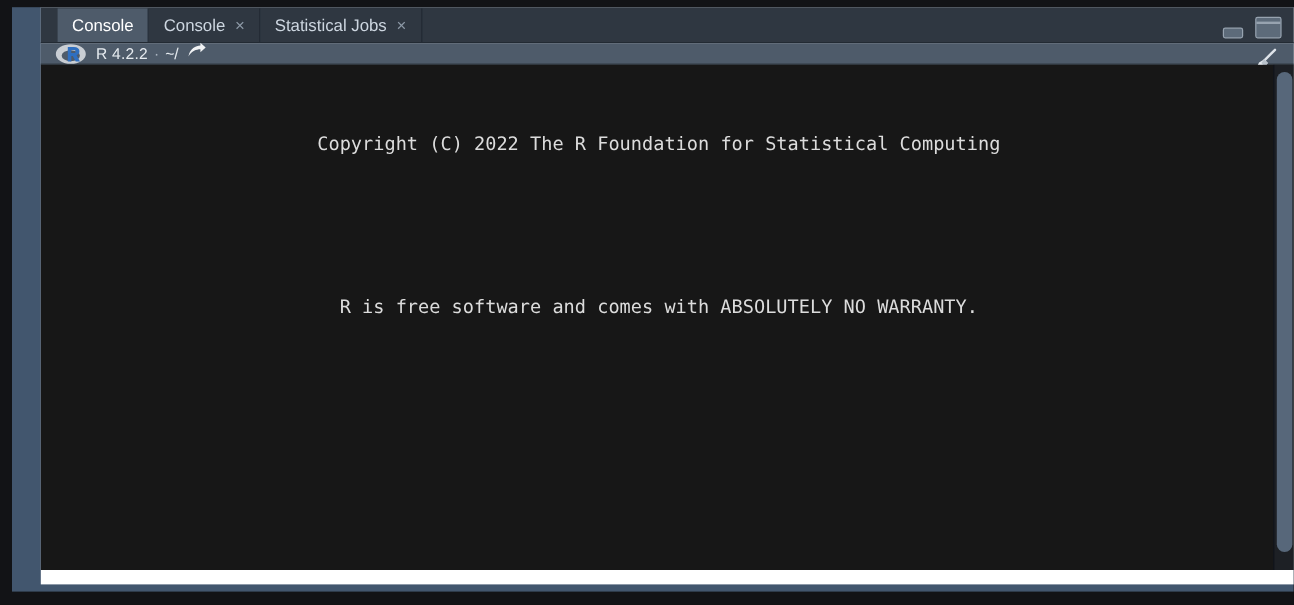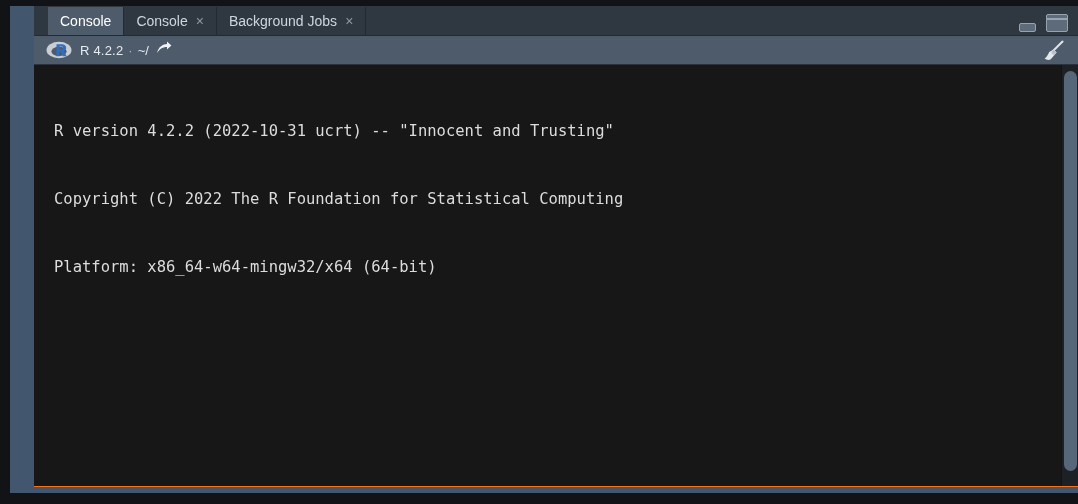"Console" .pane-inner { background: #f97316 -> #ffffff; text-align: none -> center }
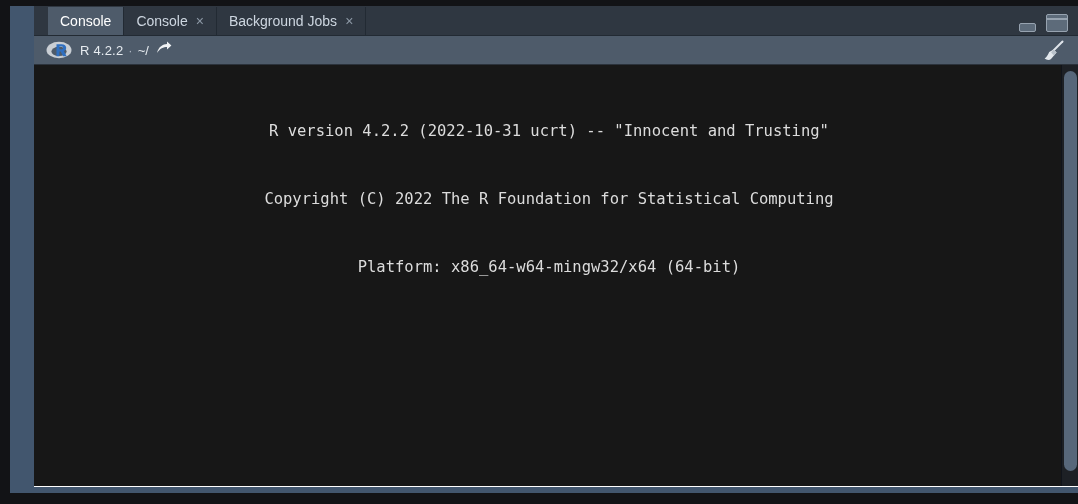"Background Jobs" span { text: Background -> Statistical }
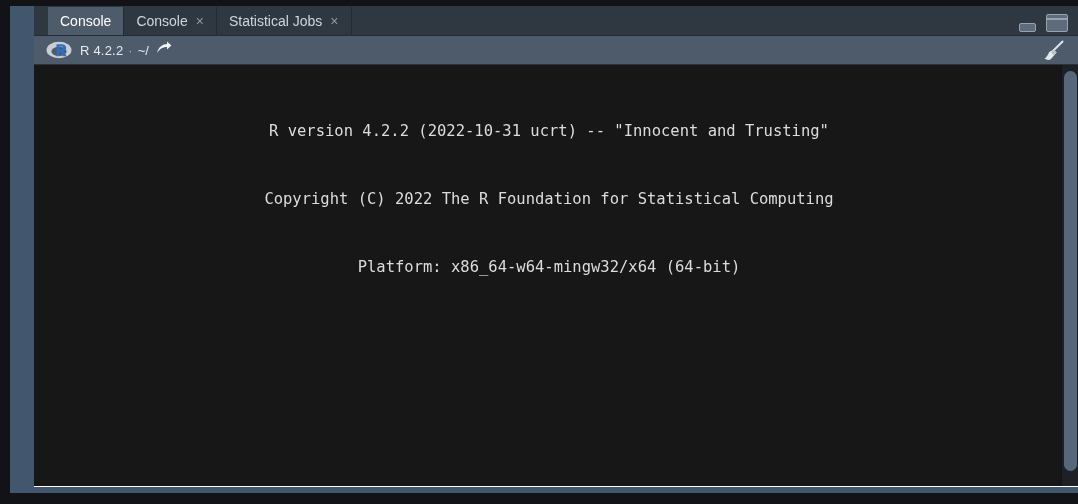"R 4.2.2" .toolbar { height: 29px -> 18px }
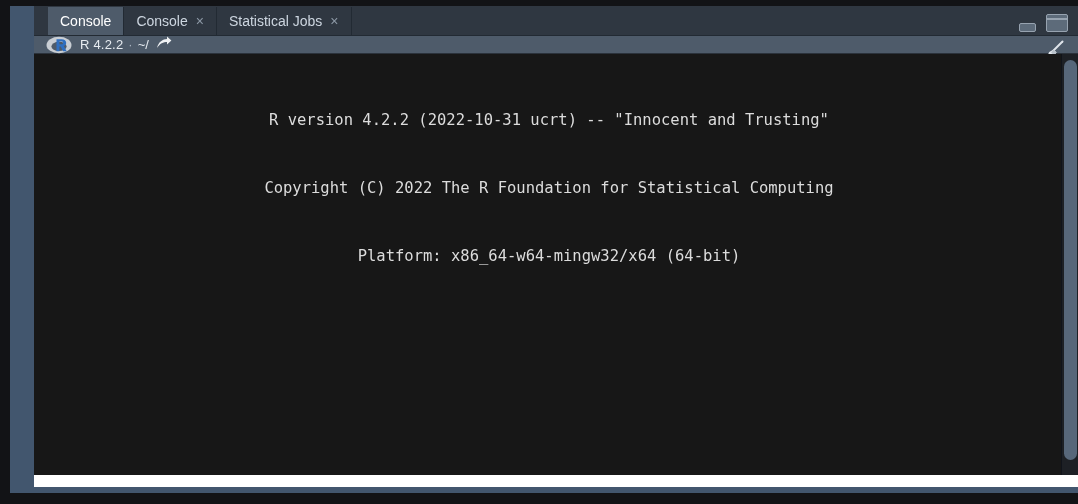"R version 4.2.2 (2022-10-31 ucrt)" span.line { html: <span>R version 4.2.2 (2022-10-31 ucrt) -- "Innocent and Trusting"</span> -> none }
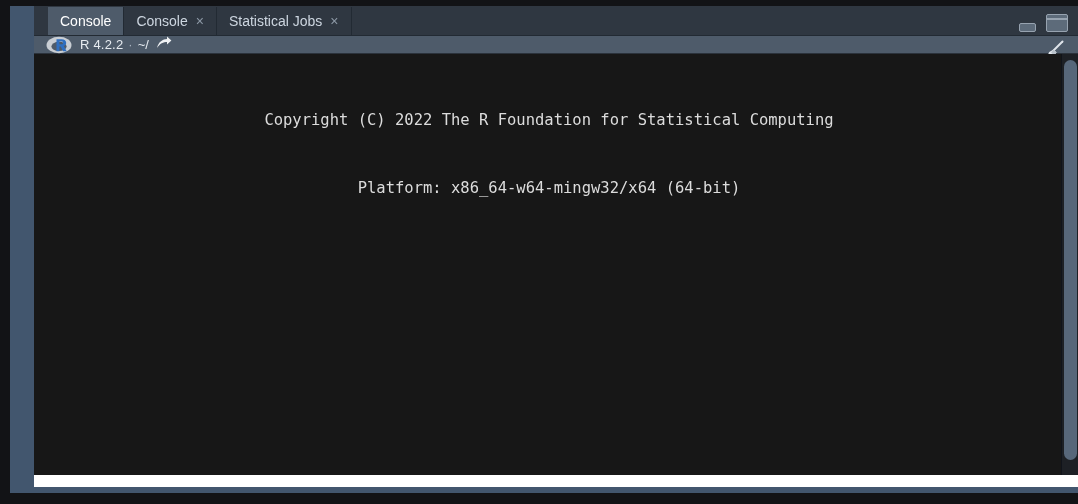"Platform: x86_64-w64-mingw32/x64" span.line { html: <span>Platform: x86_64-w64-mingw32/x64 (64-bit)</span> -> none }
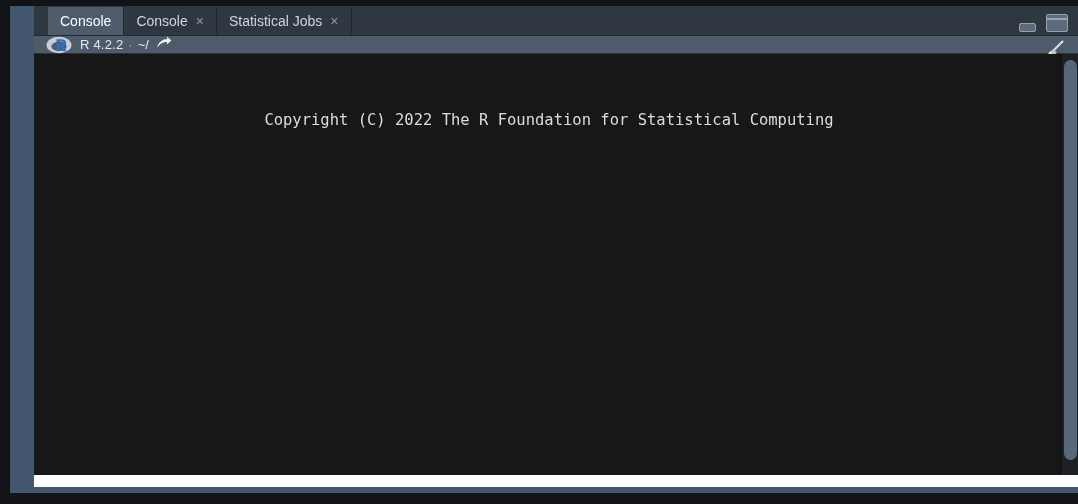"R is free software and" span.line { html: none -> <span>R is free software and comes with ABSOLUTELY NO WARRANTY.</span> }
